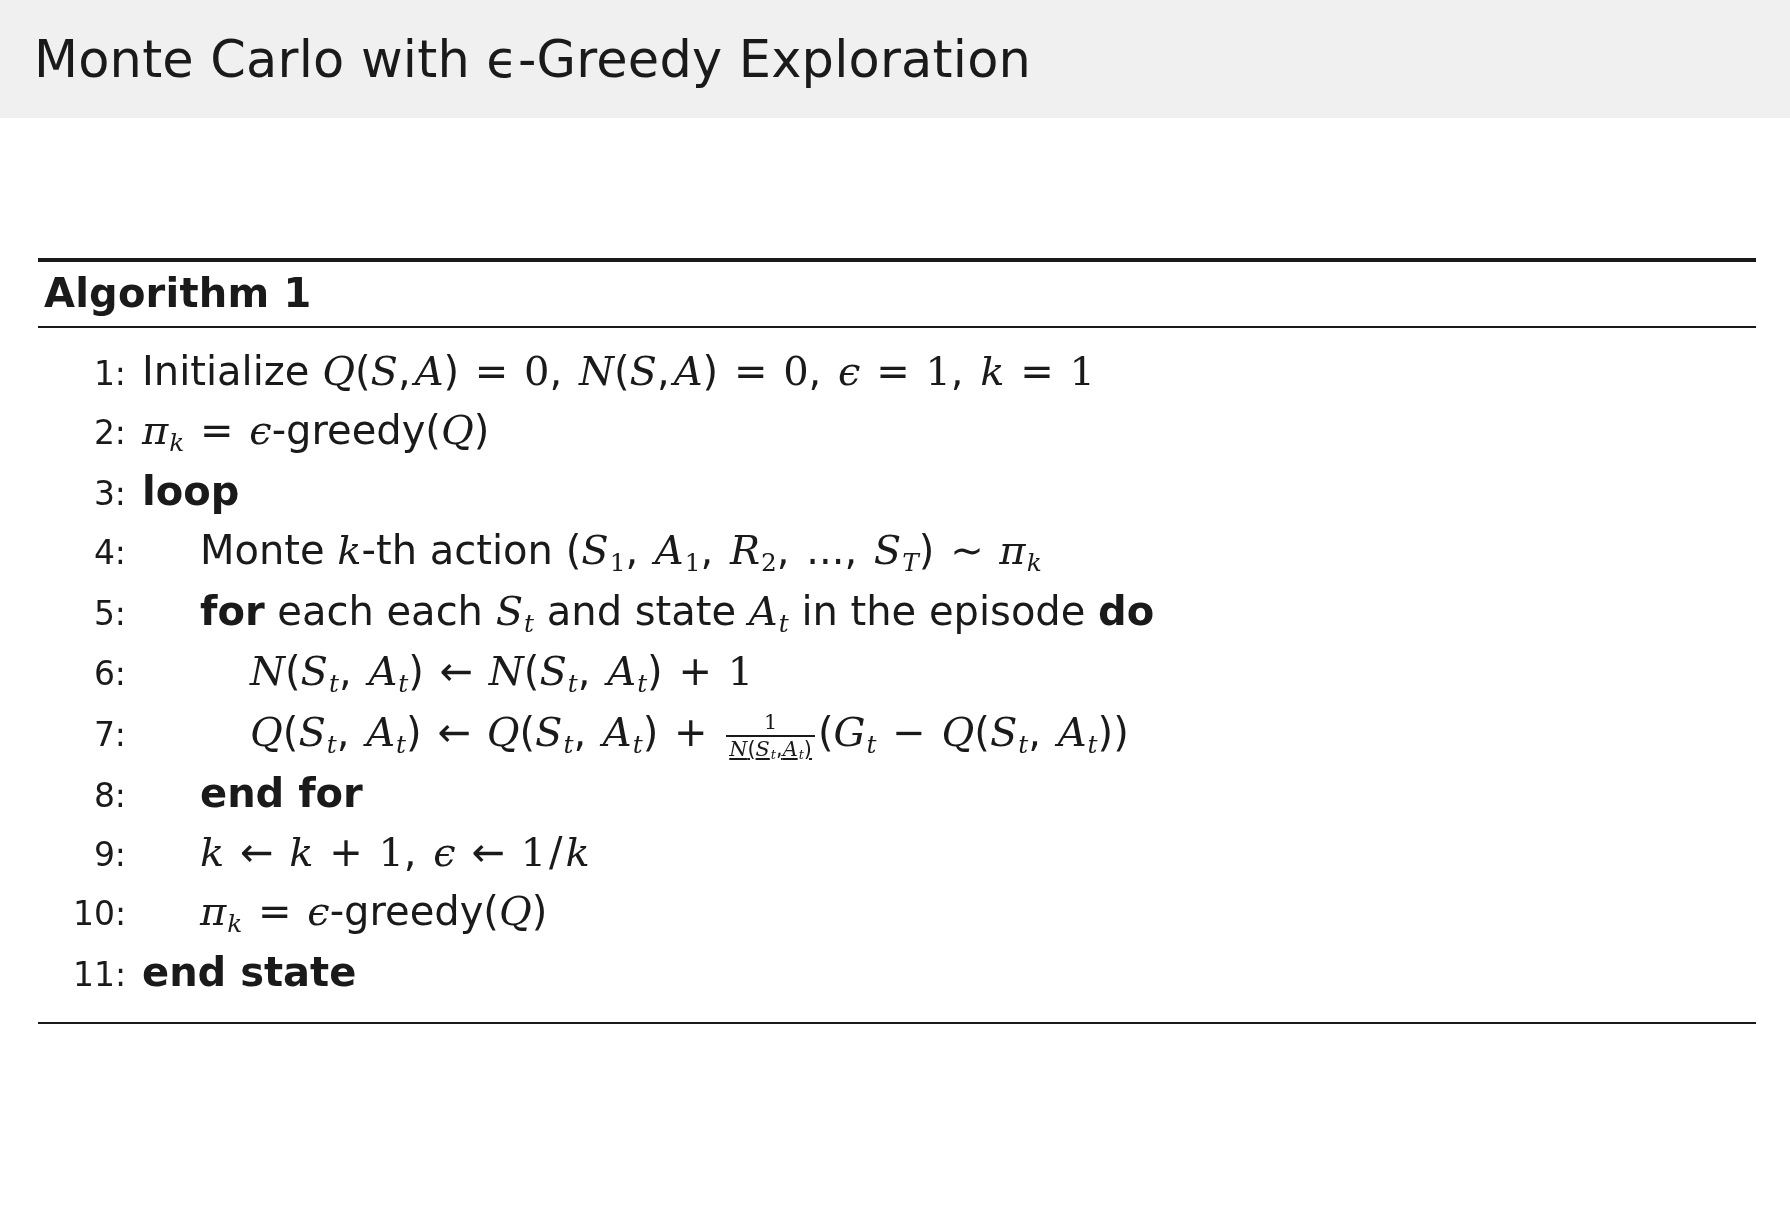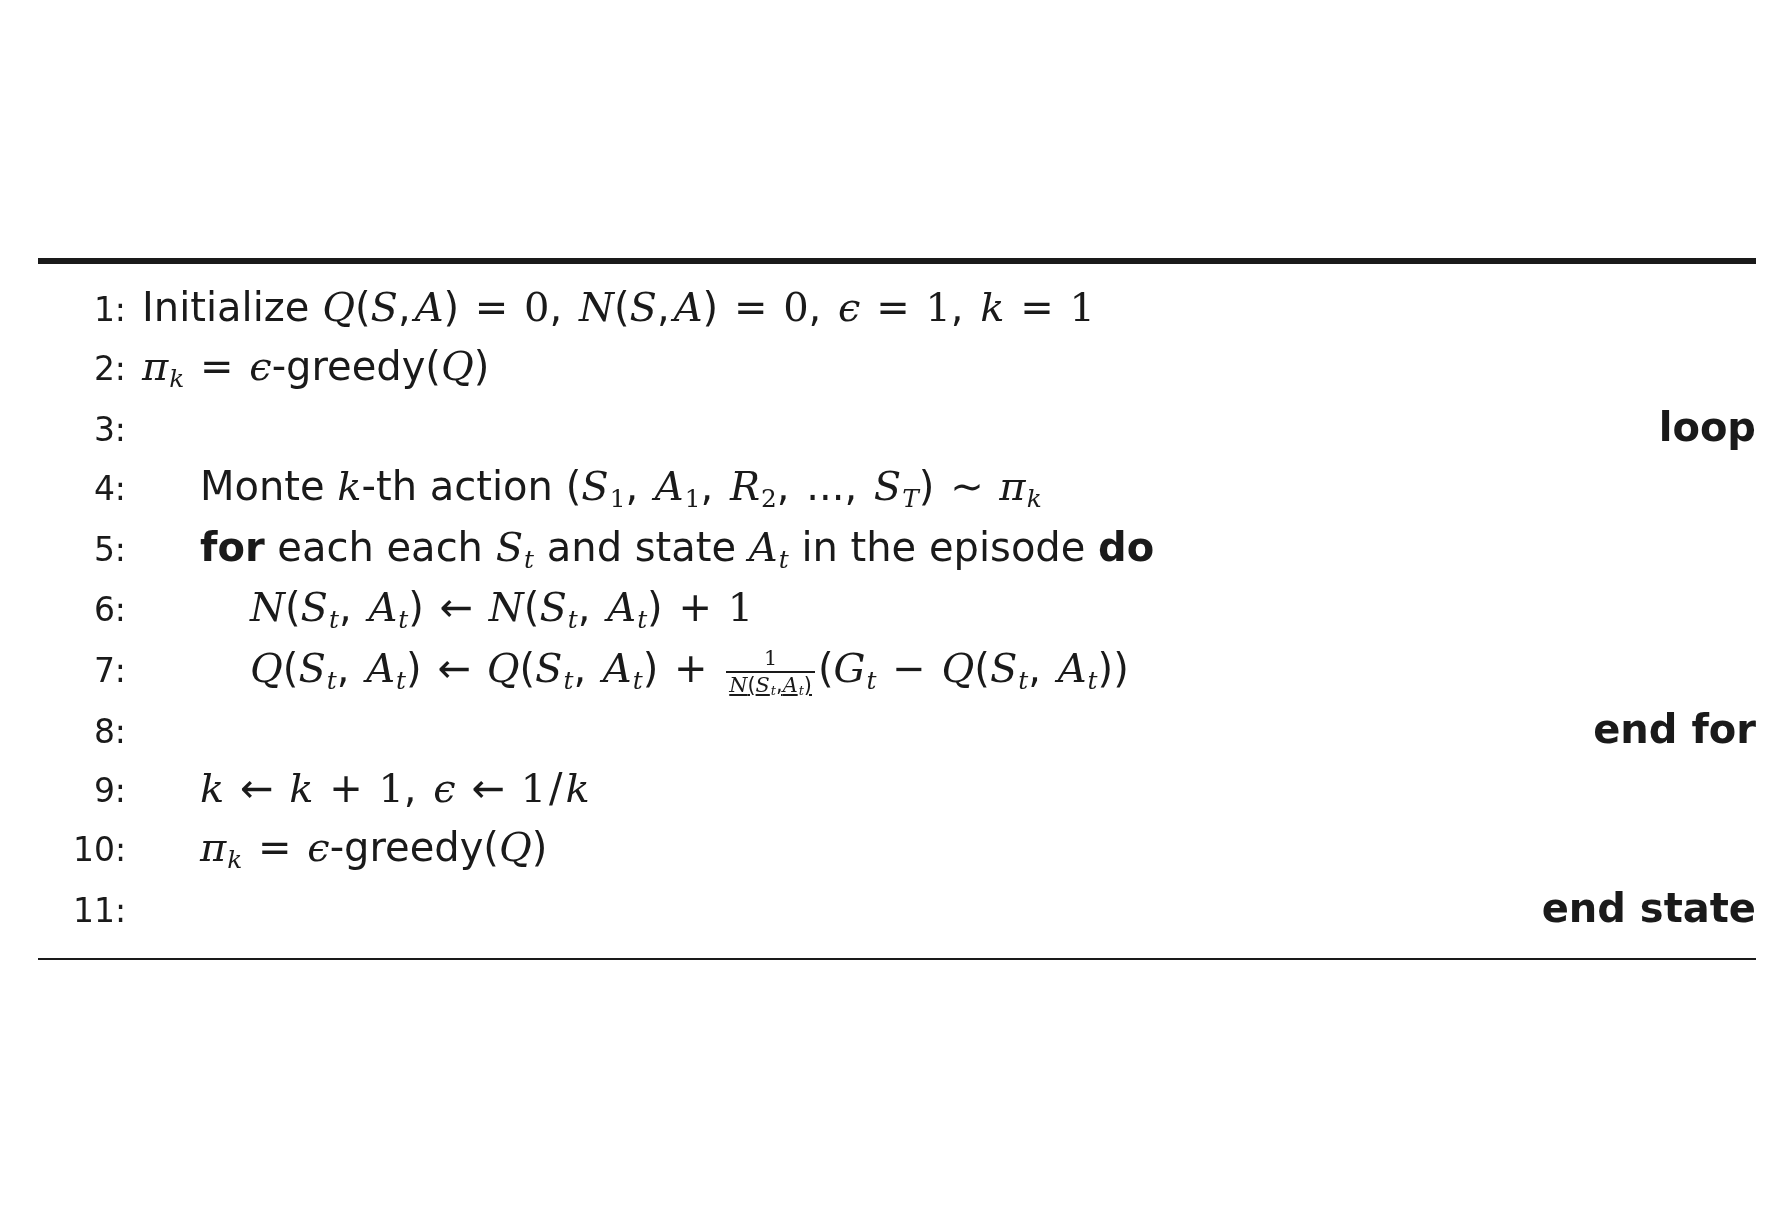"Monte Carlo with ϵ-Greedy Exploration" div.title-bar { html: none -> <div> <div>Monte Carlo with ϵ-Greedy Exploration</div> </div> }
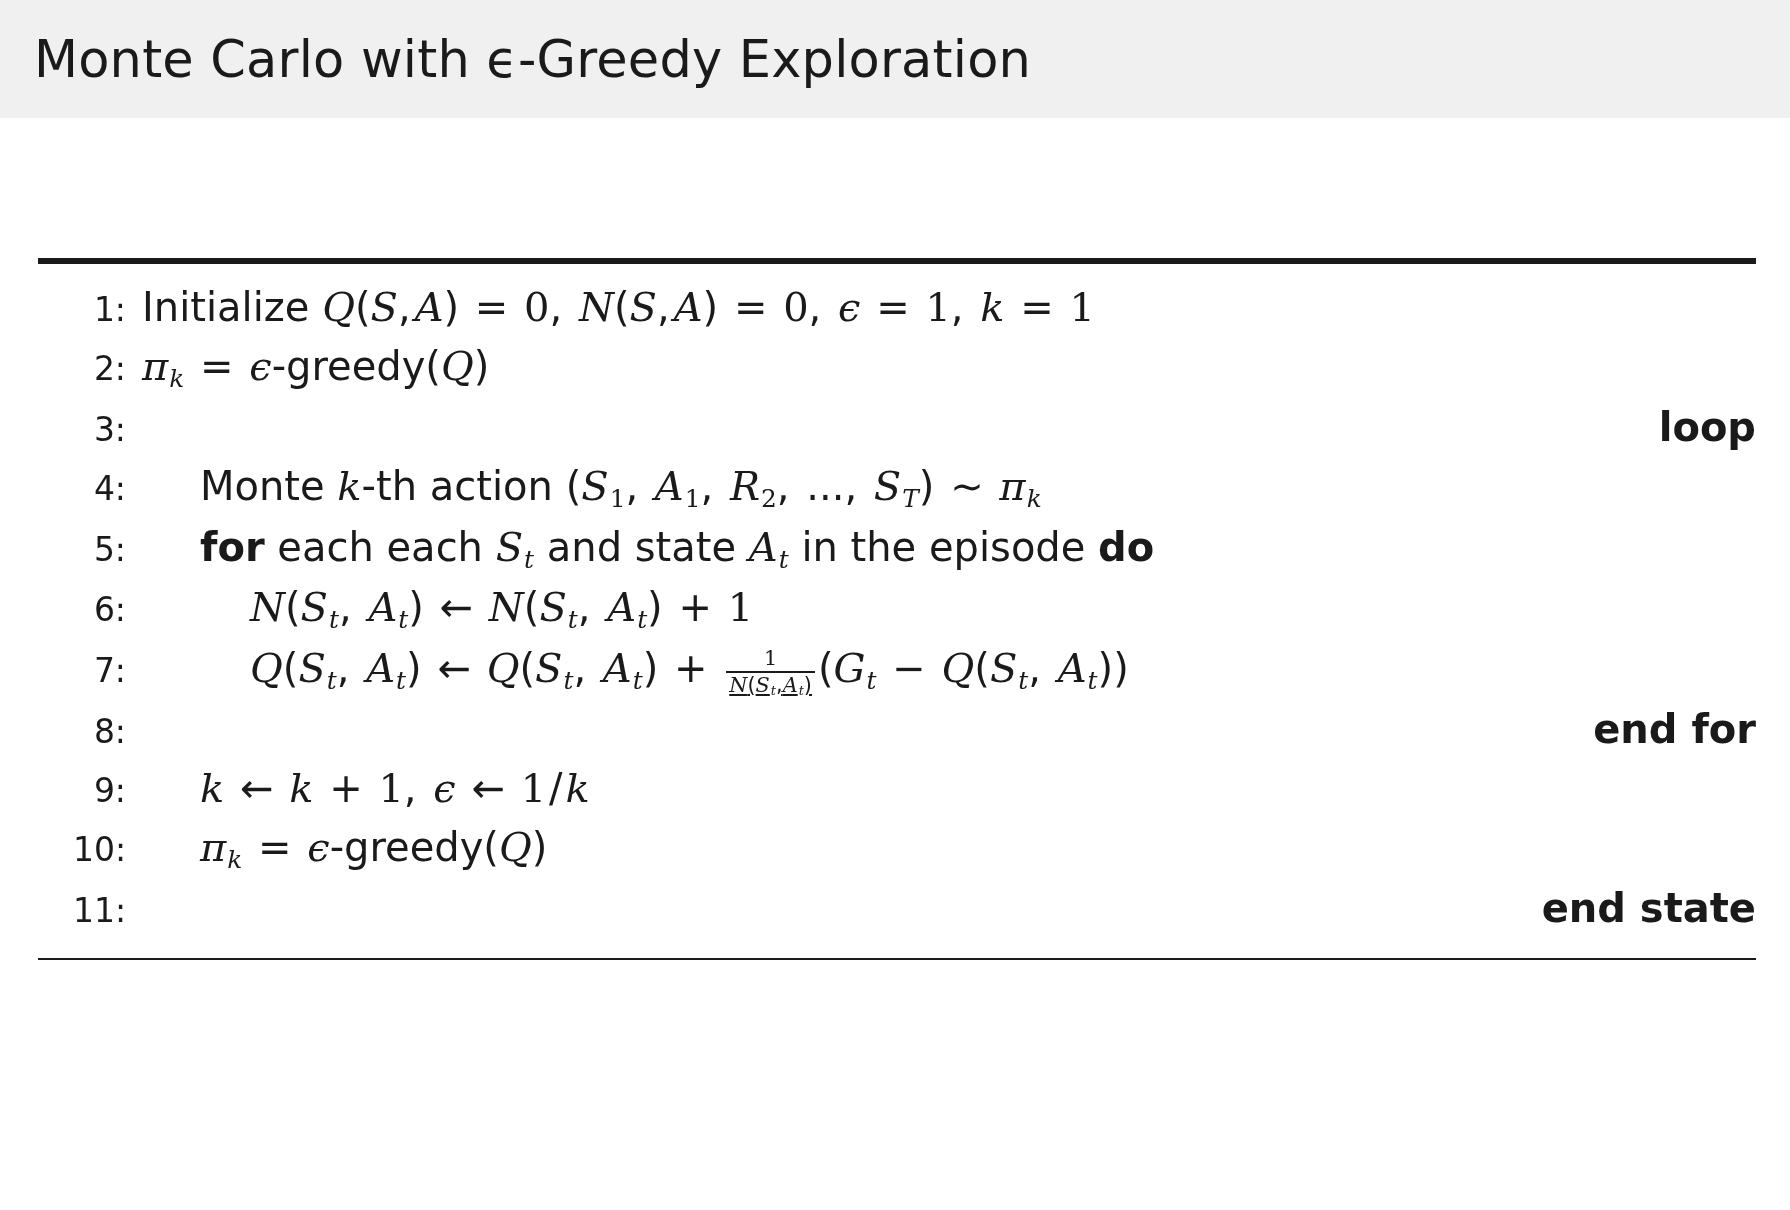"Algorithm 1" div.algo-head { html: none -> <div>Algorithm 1</div> }
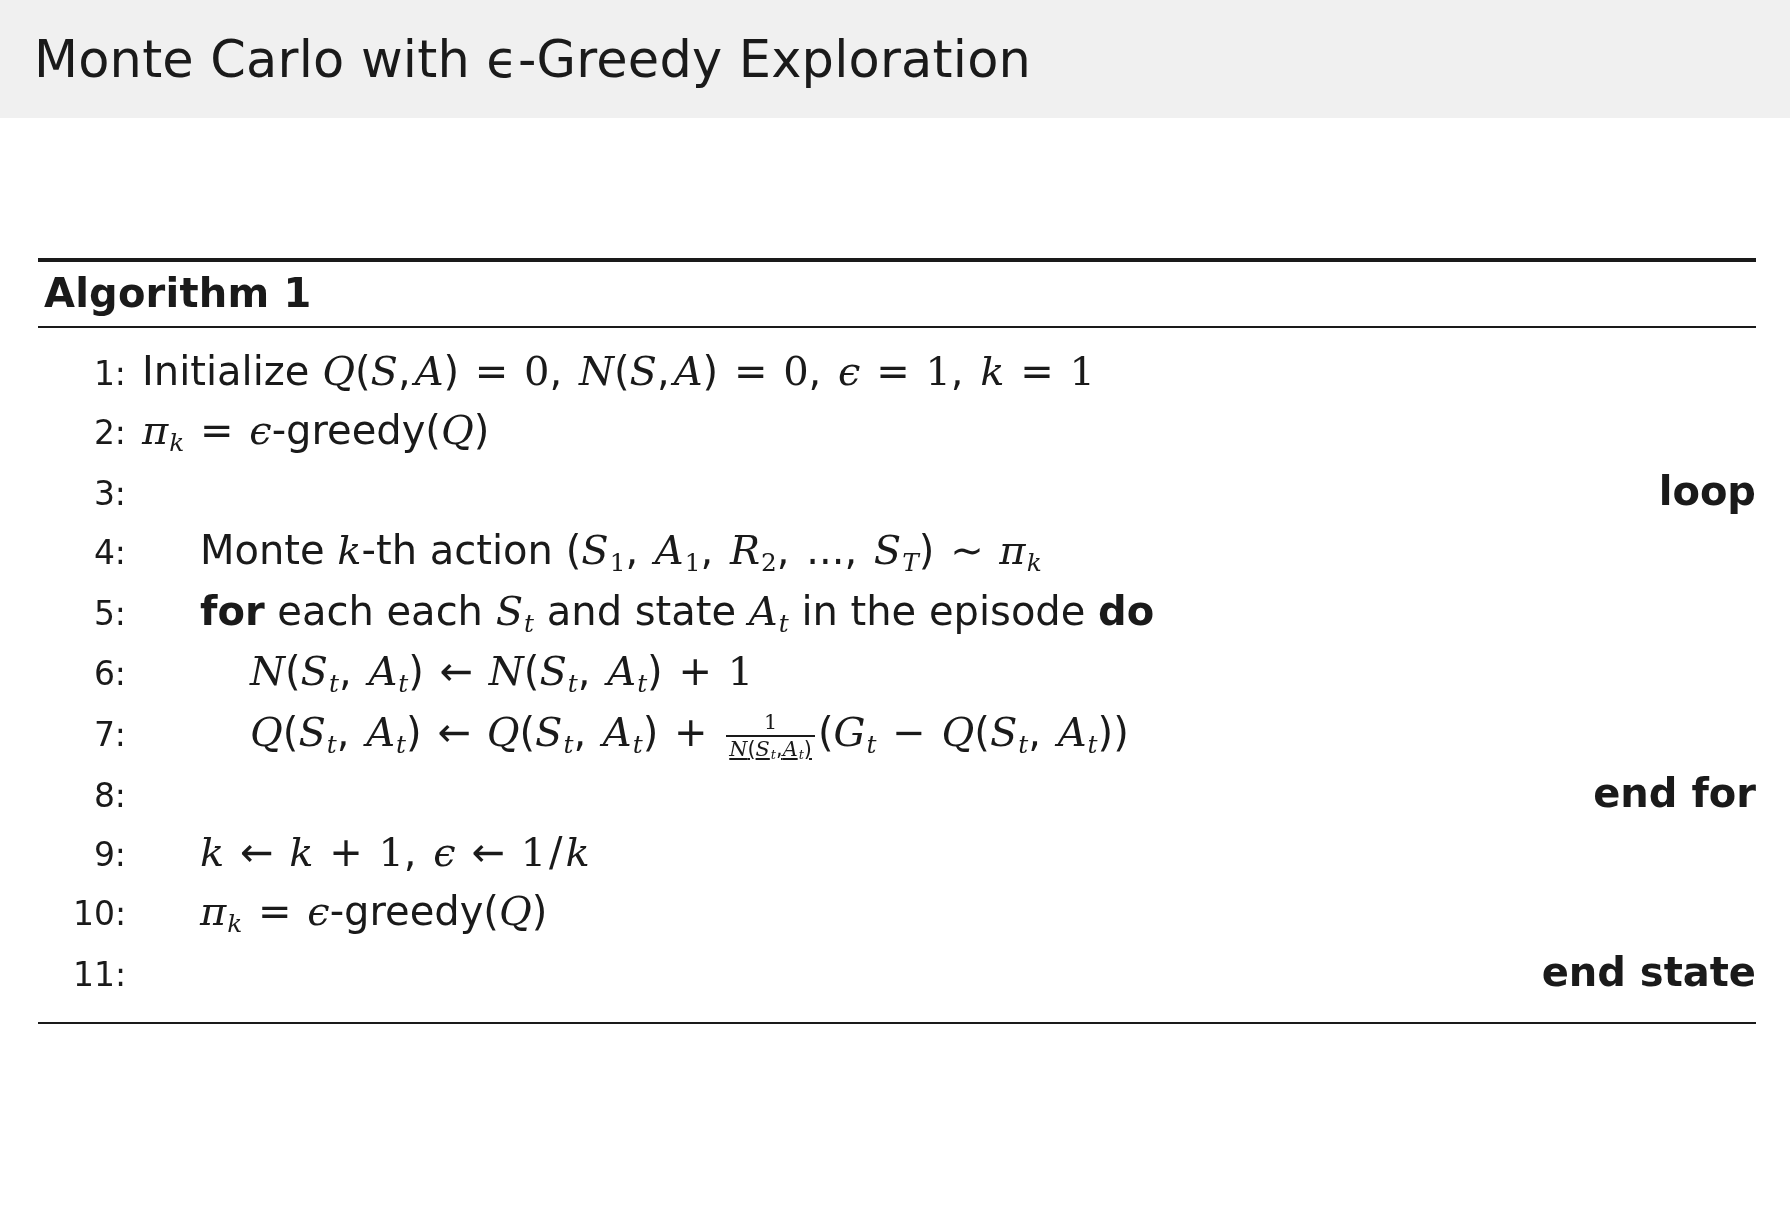"loop" .bold { text-align: right -> none }
